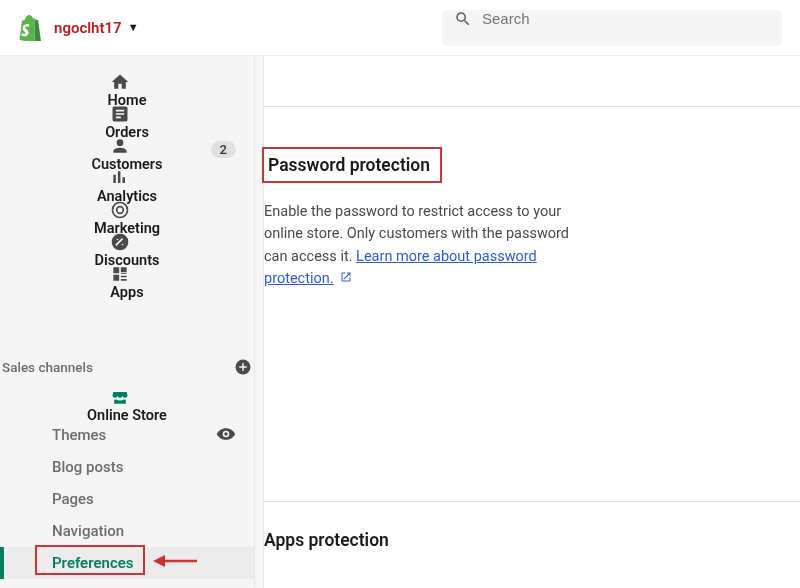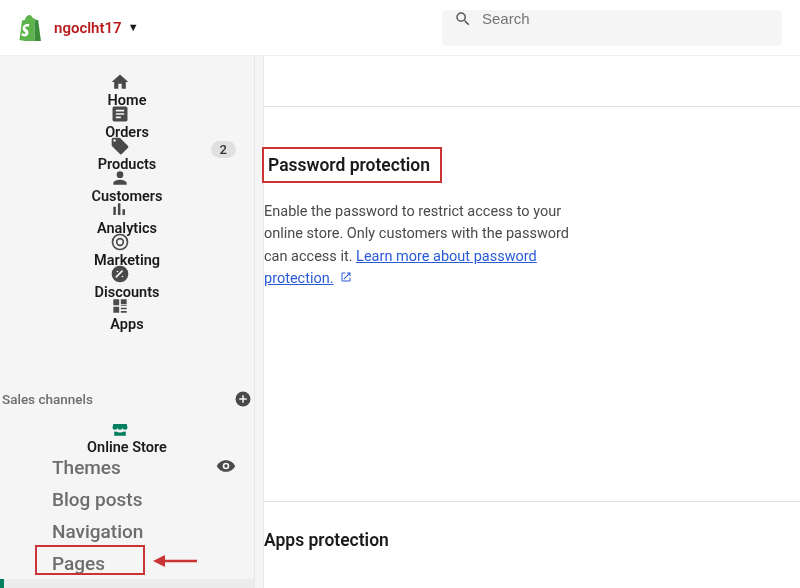"Products" div.nav-item { html: <div> <span> <svg> <path></path> </svg> </span> <span>Products</span> </div> -> none }
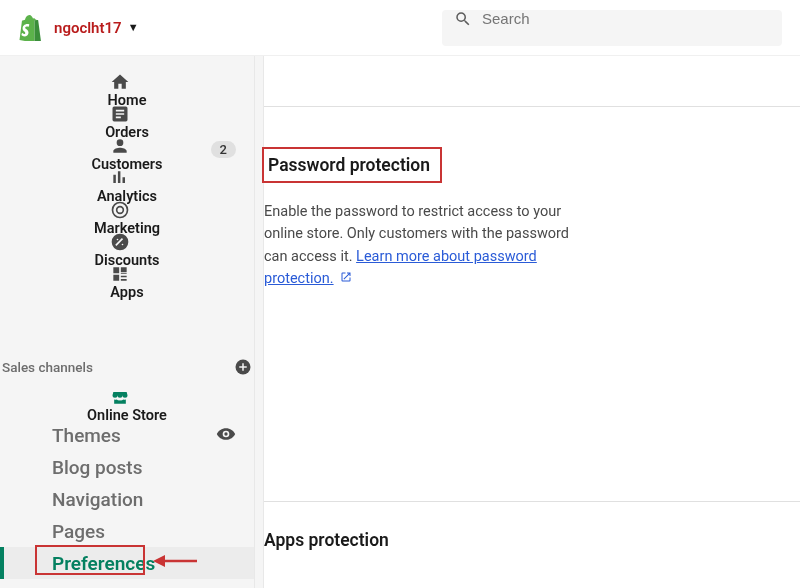"Themes" .sub-item { font-size: 19px -> 15px }
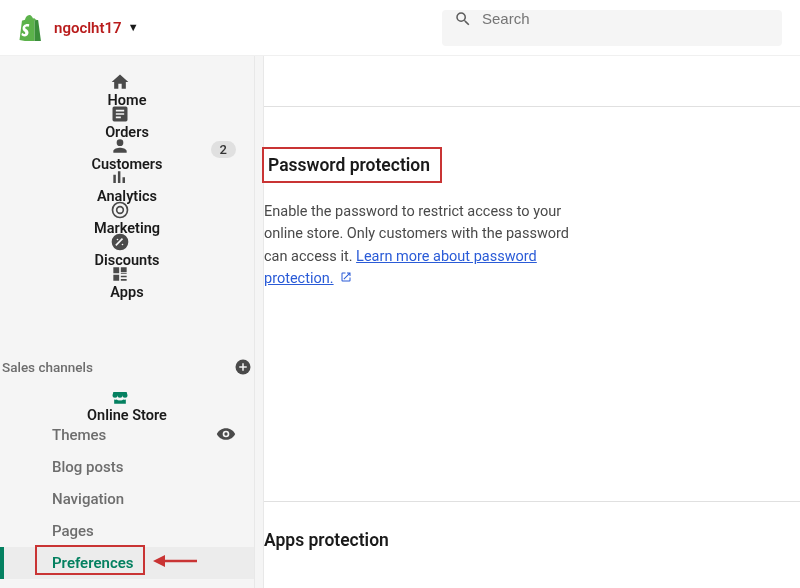"Navigation" div.sub-item { order: before "Pages" -> after "Pages" }
